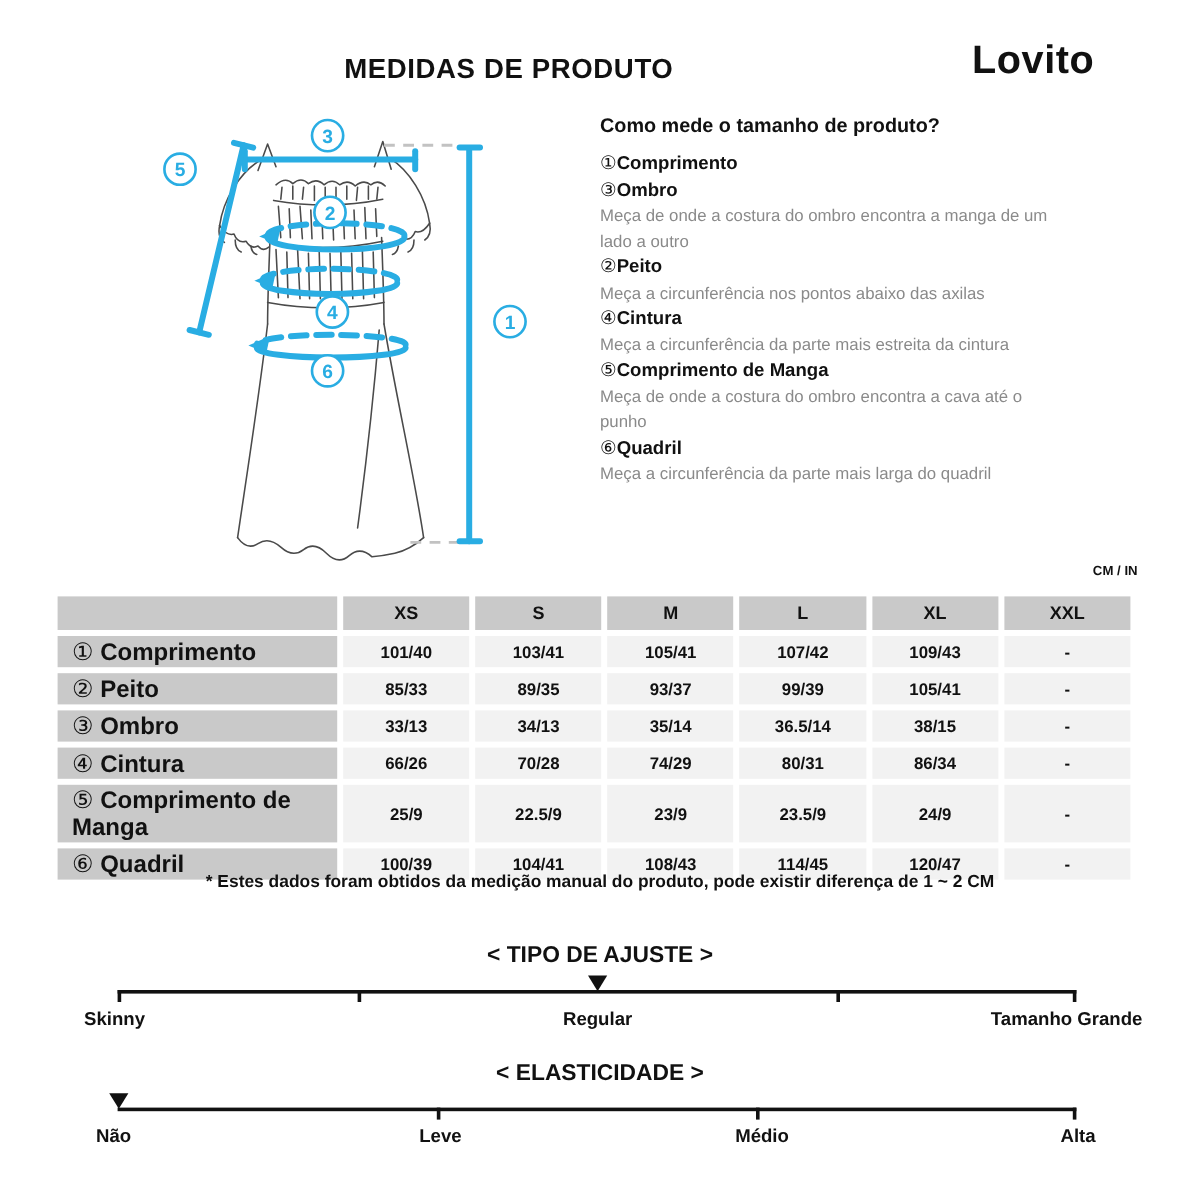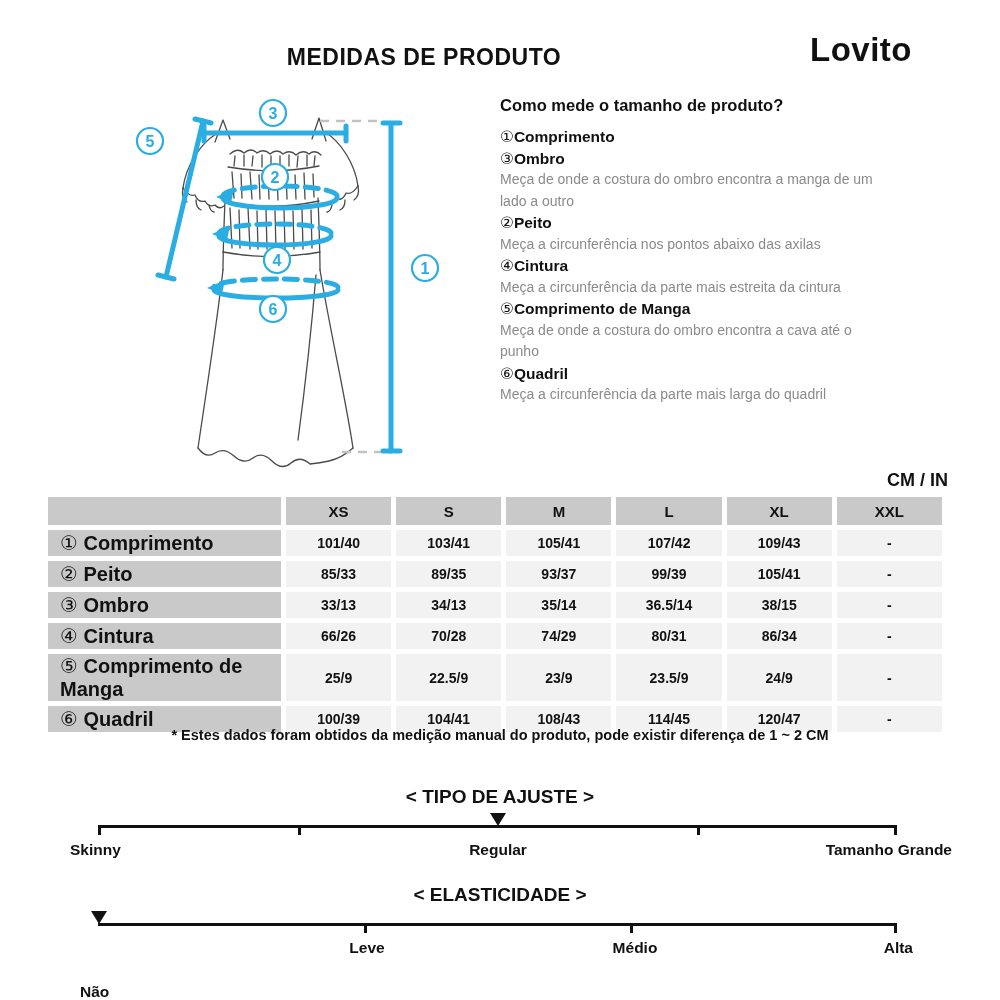"CM / IN" .units { font-size: 18px -> 11px }
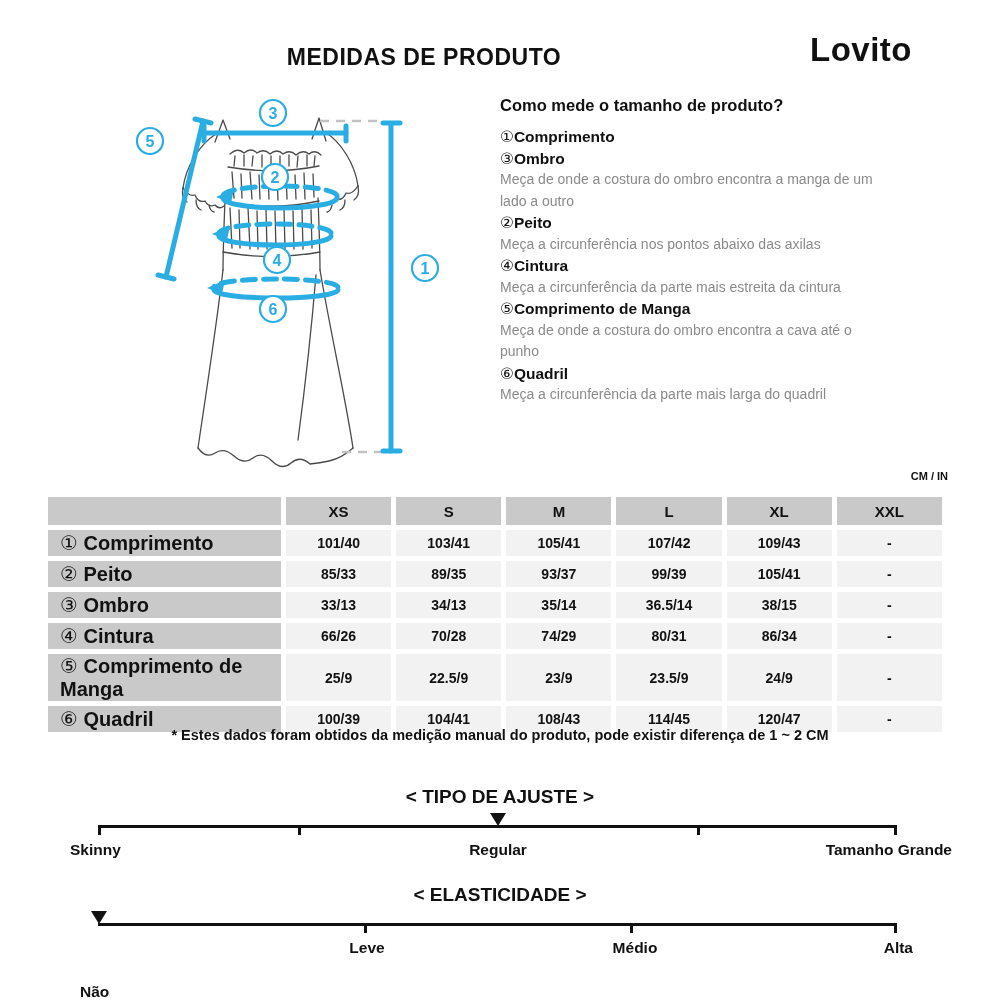"Não" span.scale-label { top: 983px -> 939px }
